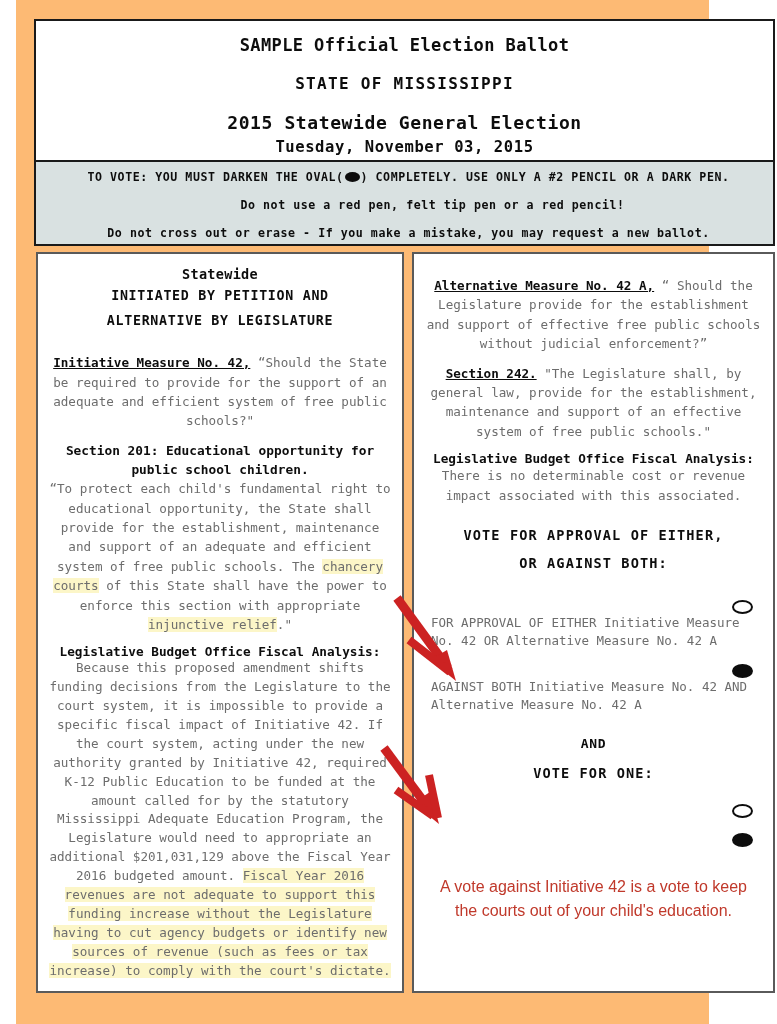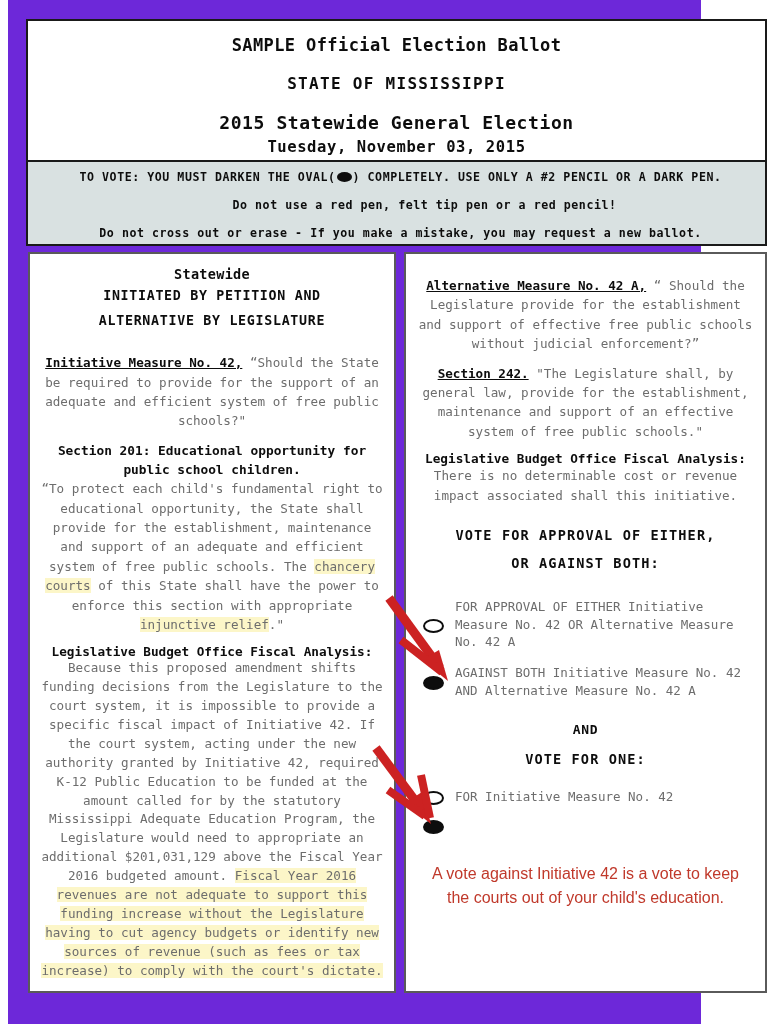"SAMPLE Official Election Ballot" .page { background: #6d28d9 -> #fdba74; left: 8px -> 16px }
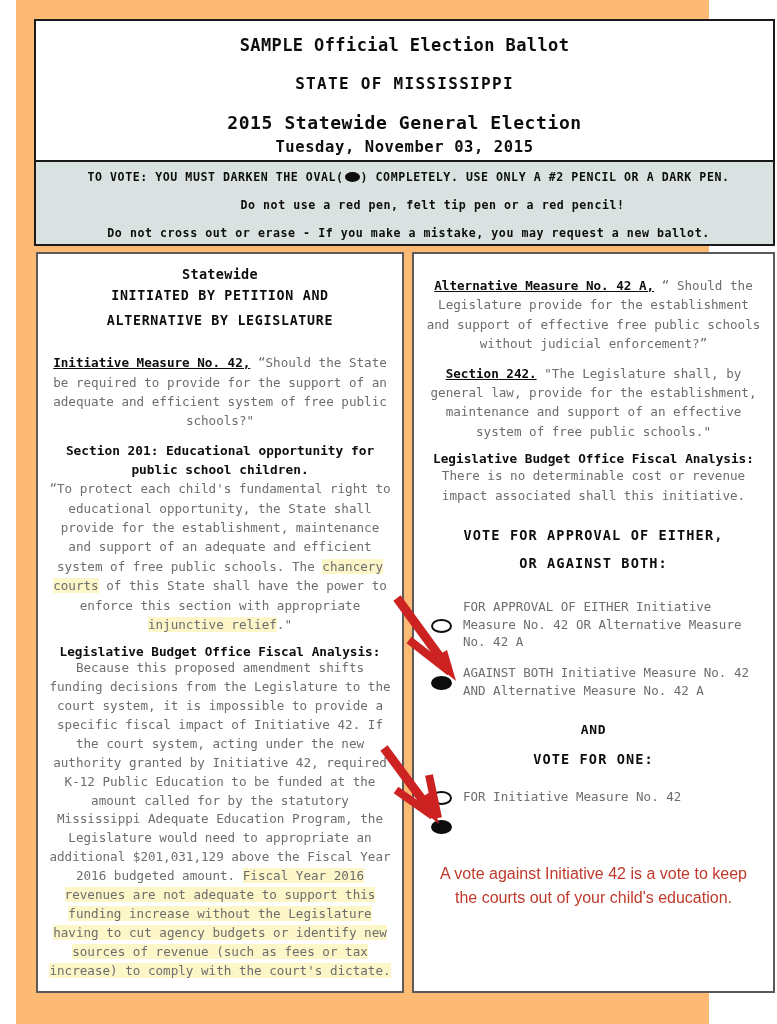"There is no determinable cost" div.body-block { text: shall this initiative -> with this associated }
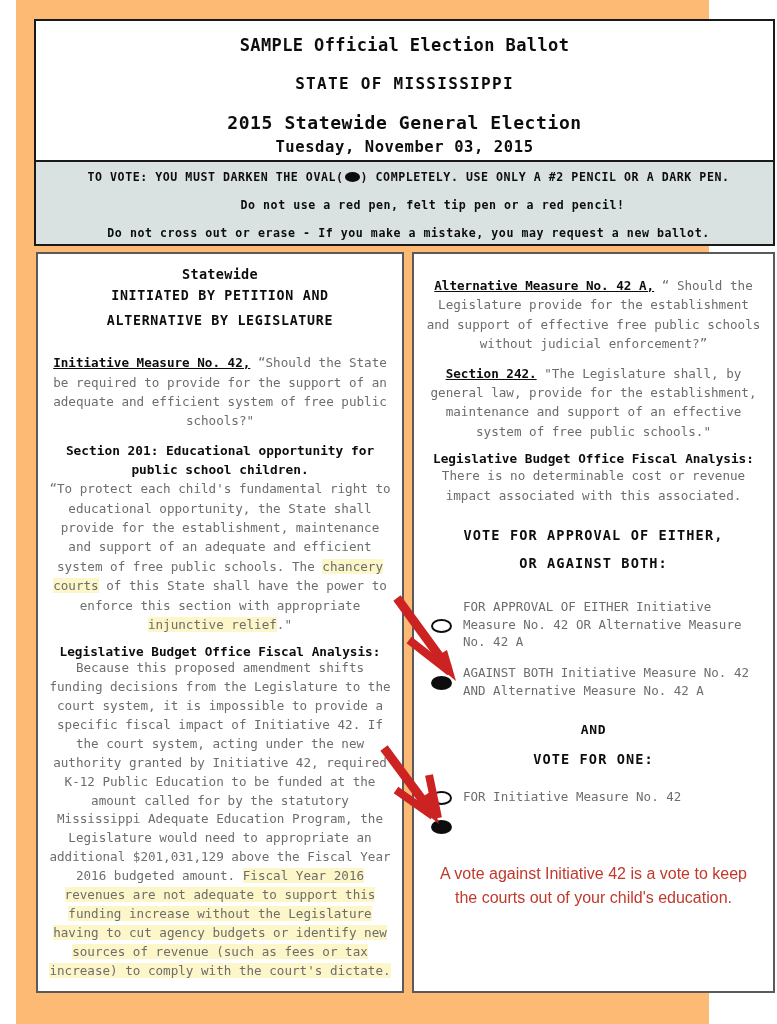"FOR APPROVAL OF EITHER Initiative" .option-row { align-items: center -> flex-end; flex-direction: none -> column }
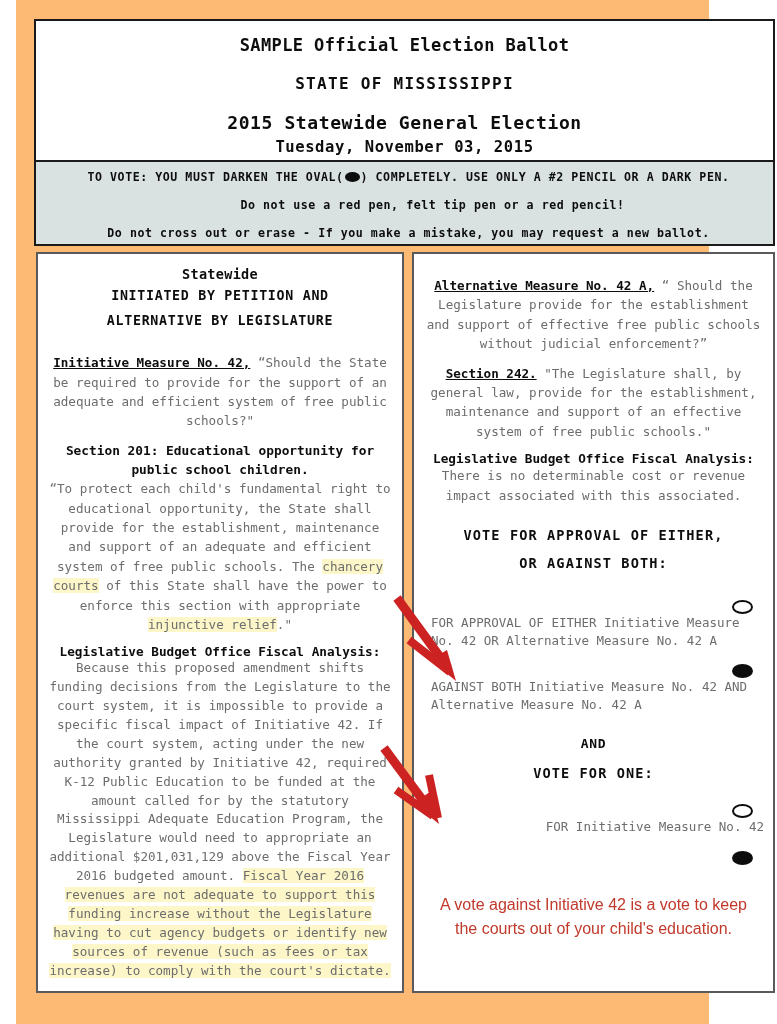"FOR Initiative Measure No. 42" span.option-text { html: <span>FOR Initiative Measure No. 42</span> -> none }
